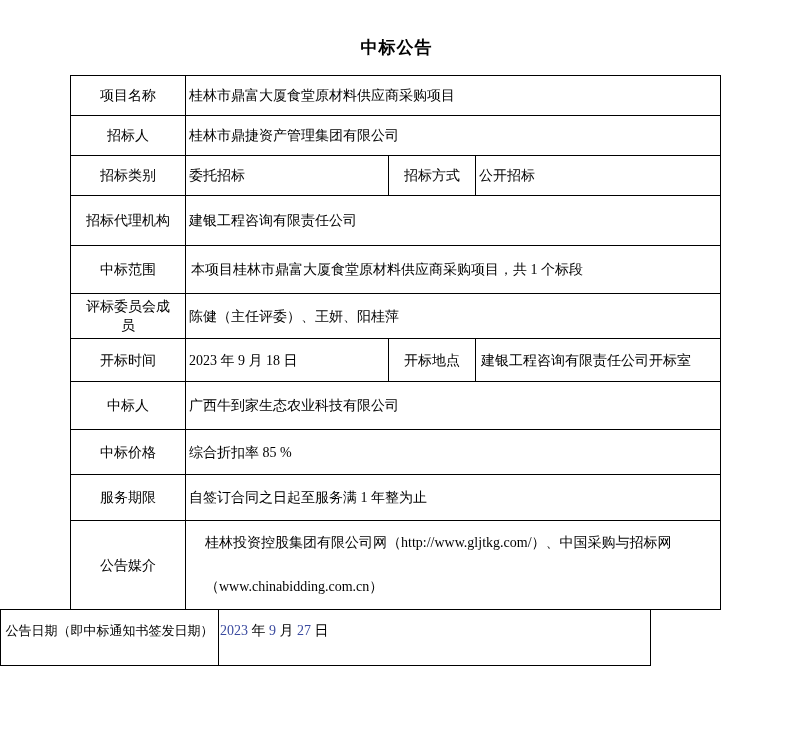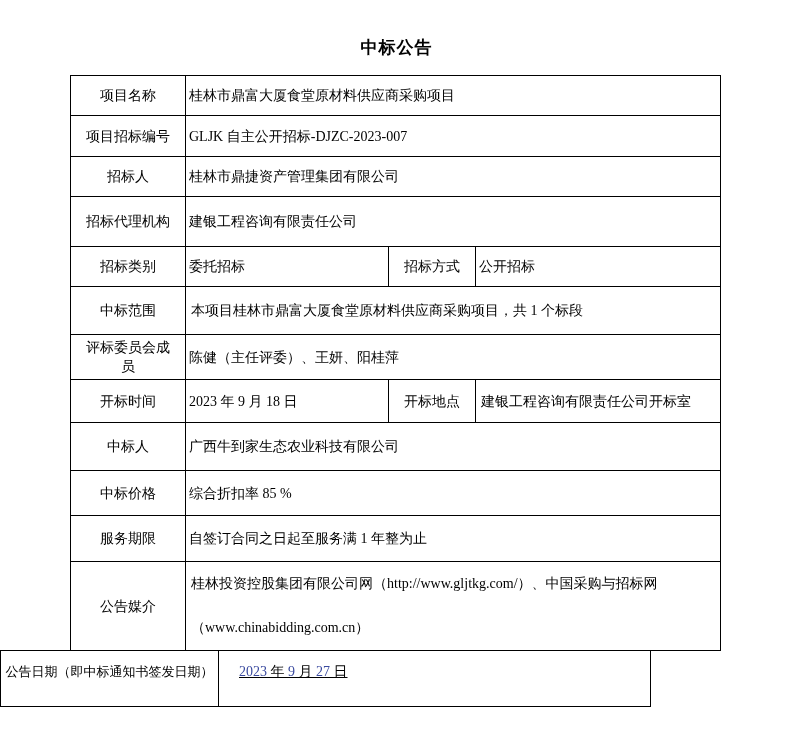"项目招标编号" tr { html: <tr> <td>项目招标编号</td> <td>GLJK 自主公开招标-DJZC-2023-007</td> </tr> -> none }
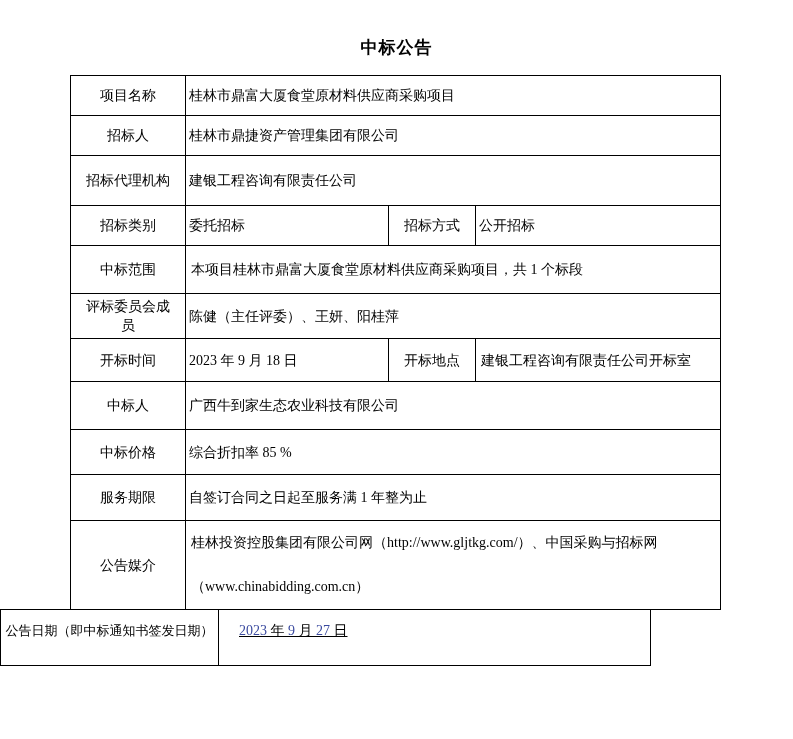"招标代理机构" tr { order: before "招标类别" -> after "招标类别" }
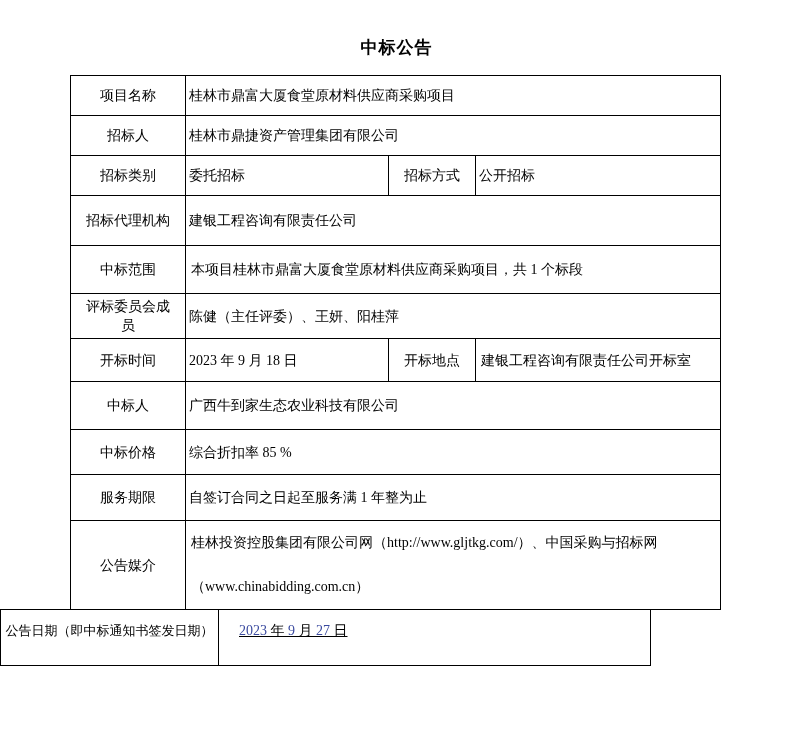"桂林投资控股集团有限公司网（http://www.gljtkg.com/）、中国" .media-line { margin-left: none -> 14px }
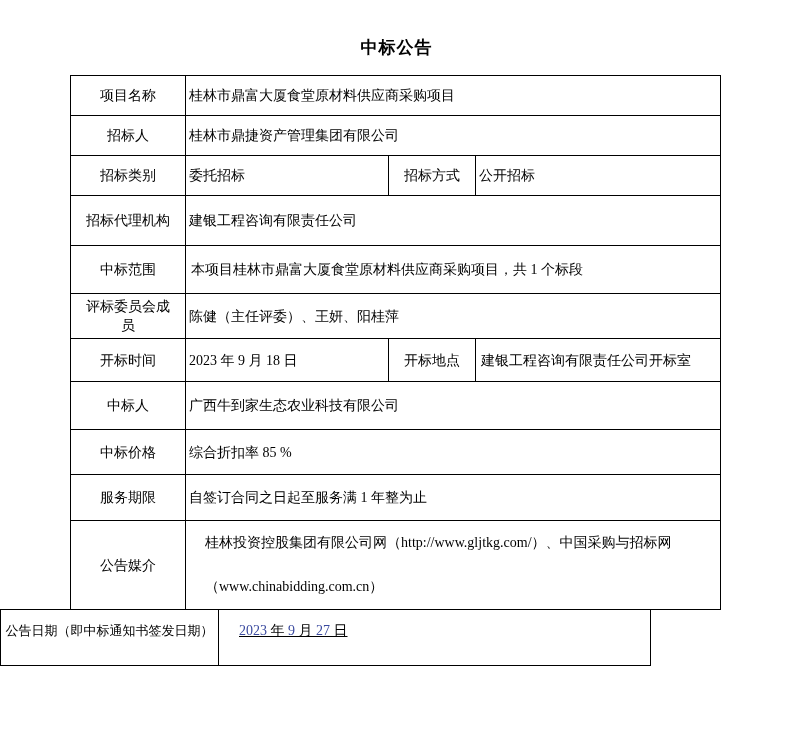"2023 年 9 月 27" .bot-val { padding: 11px 0 0 20px -> 11px 0 0 1px; text-decoration: underline -> none }
